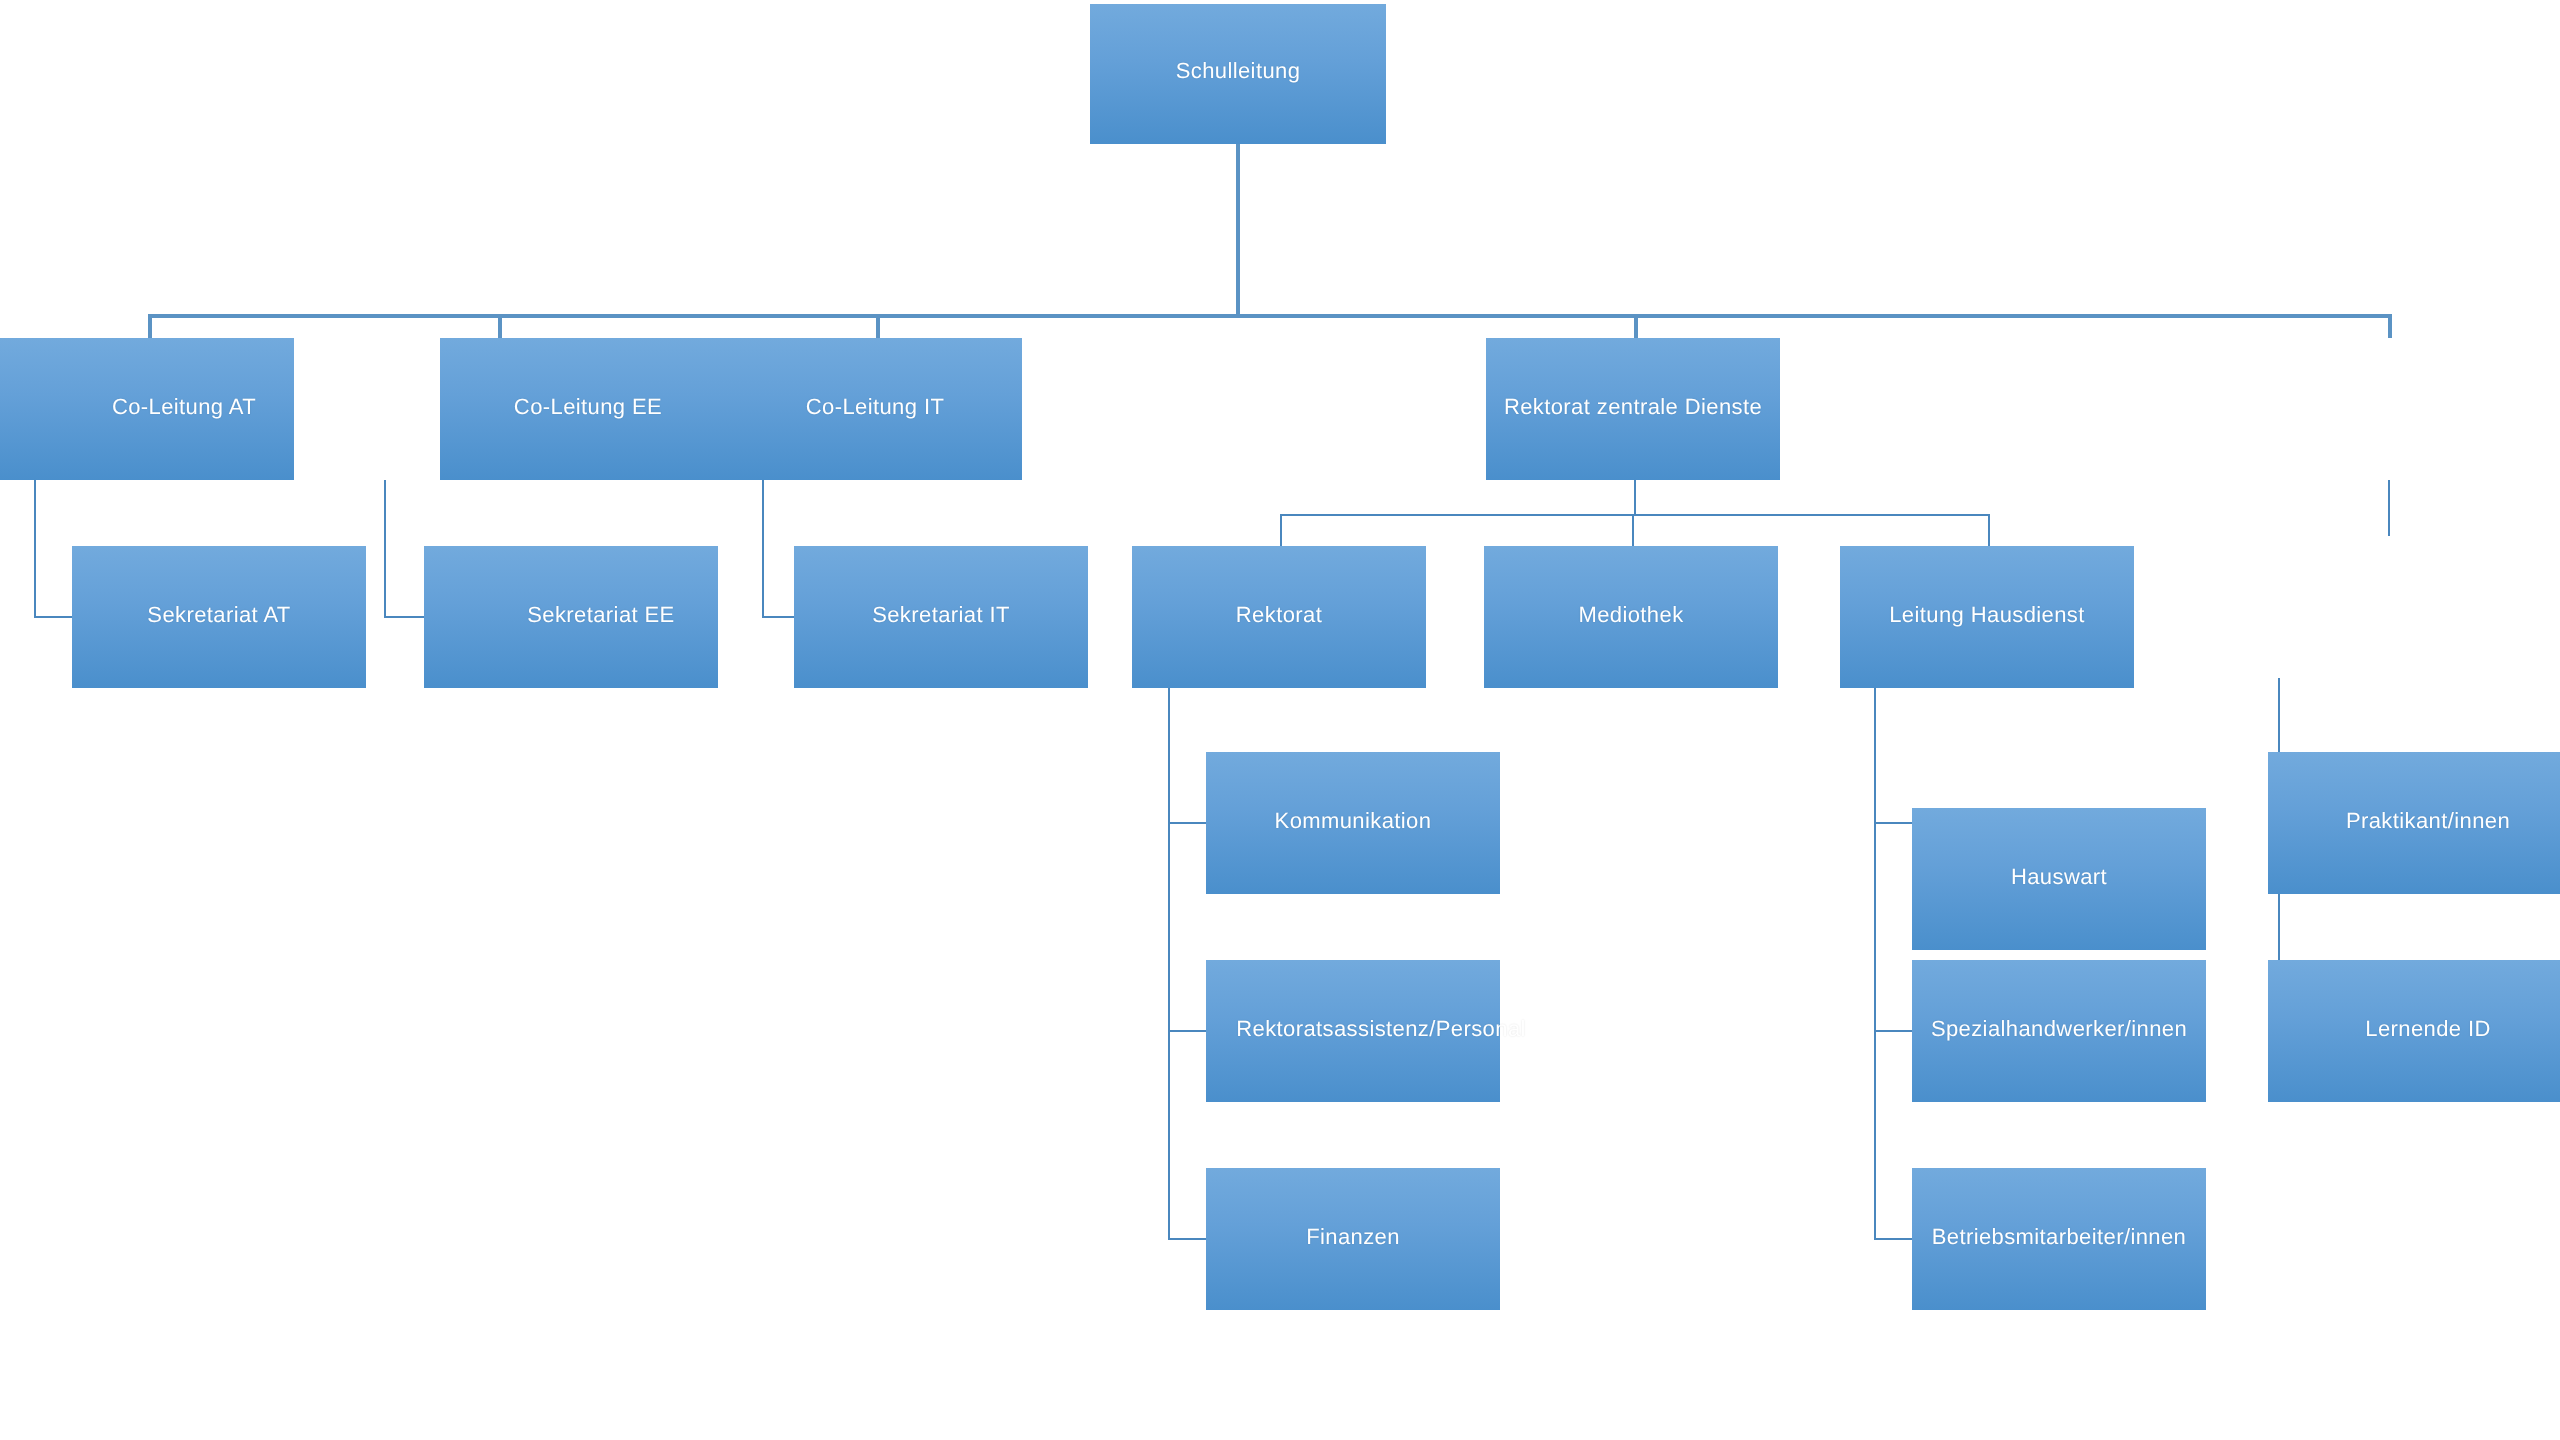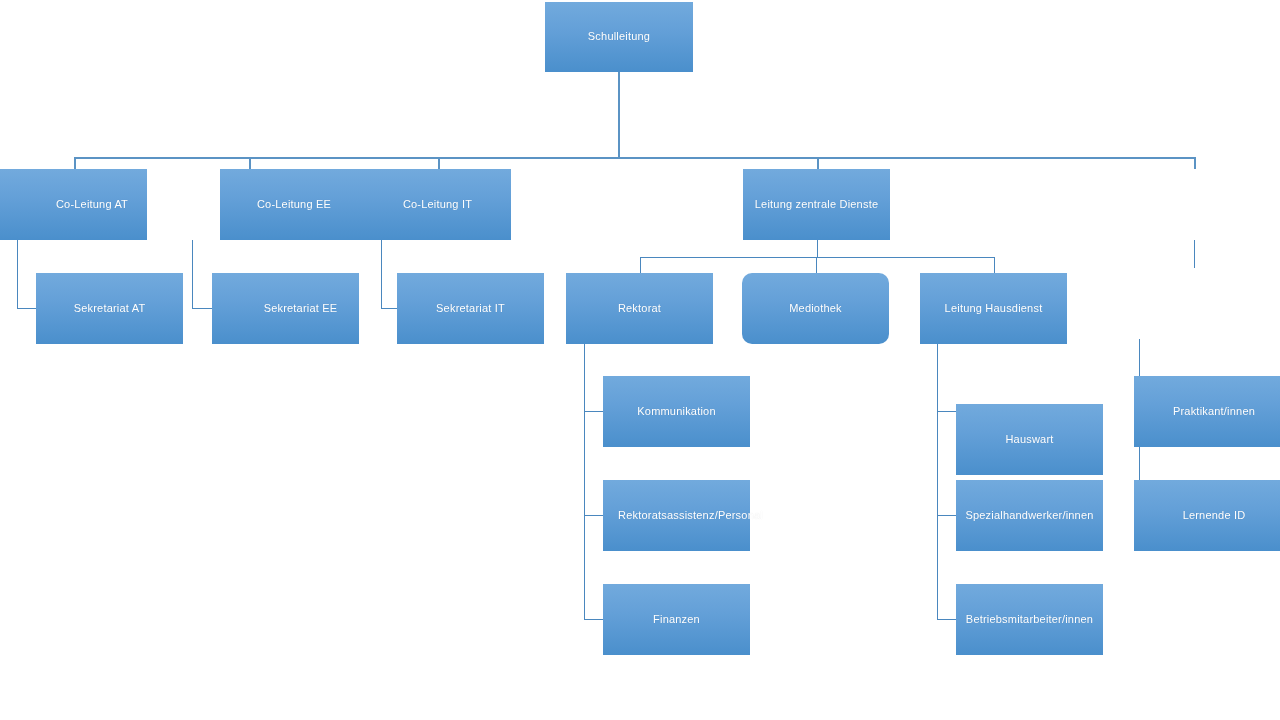"Leitung zentrale Dienste" span.node-label { text: Leitung -> Rektorat }
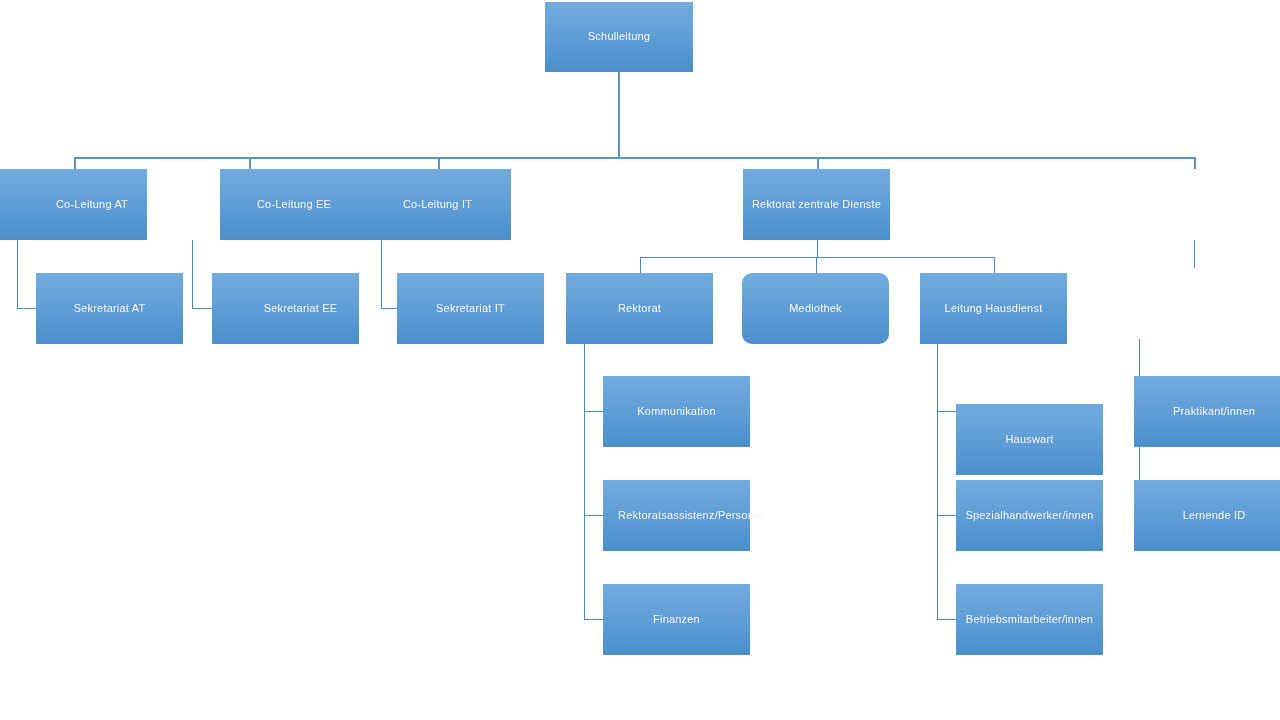"Mediothek" div.node { border-radius: 10px -> none }
